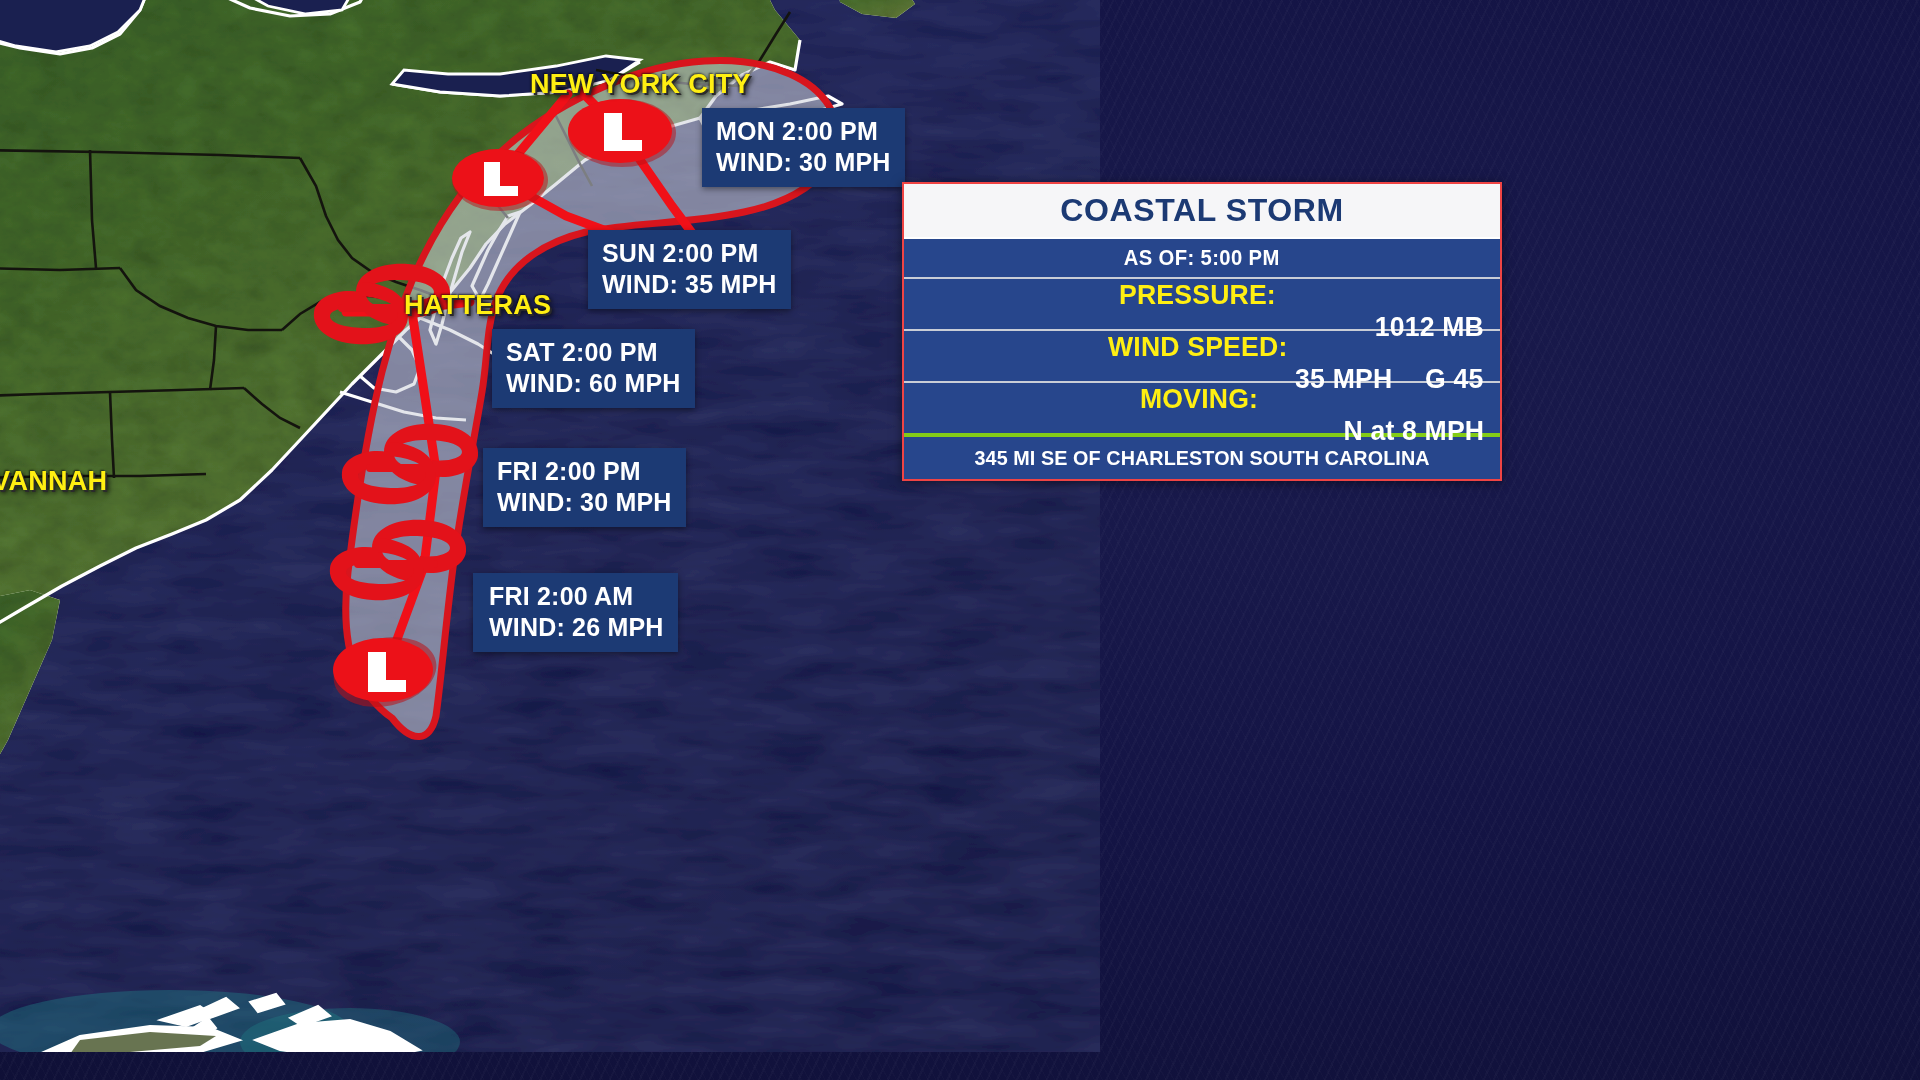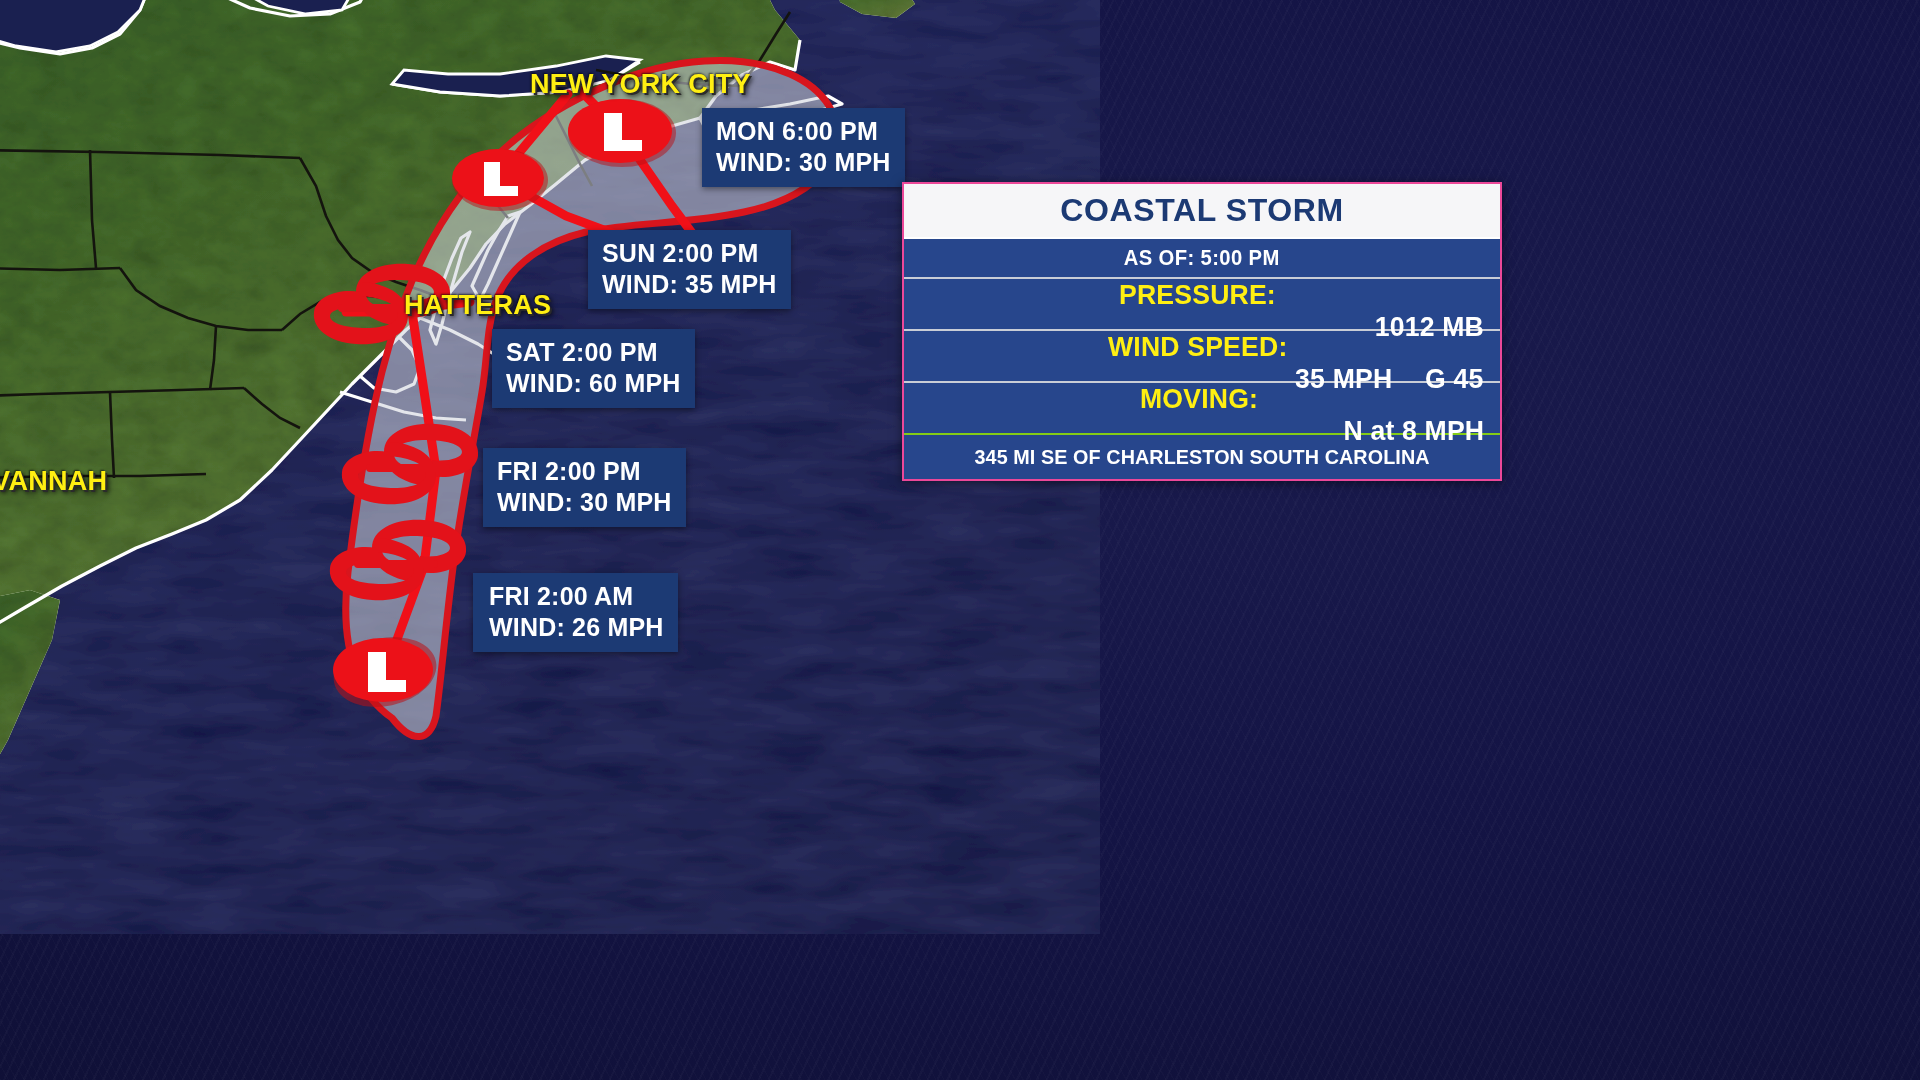"NEW YORK CITY" .map { height: 934px -> 1052px }
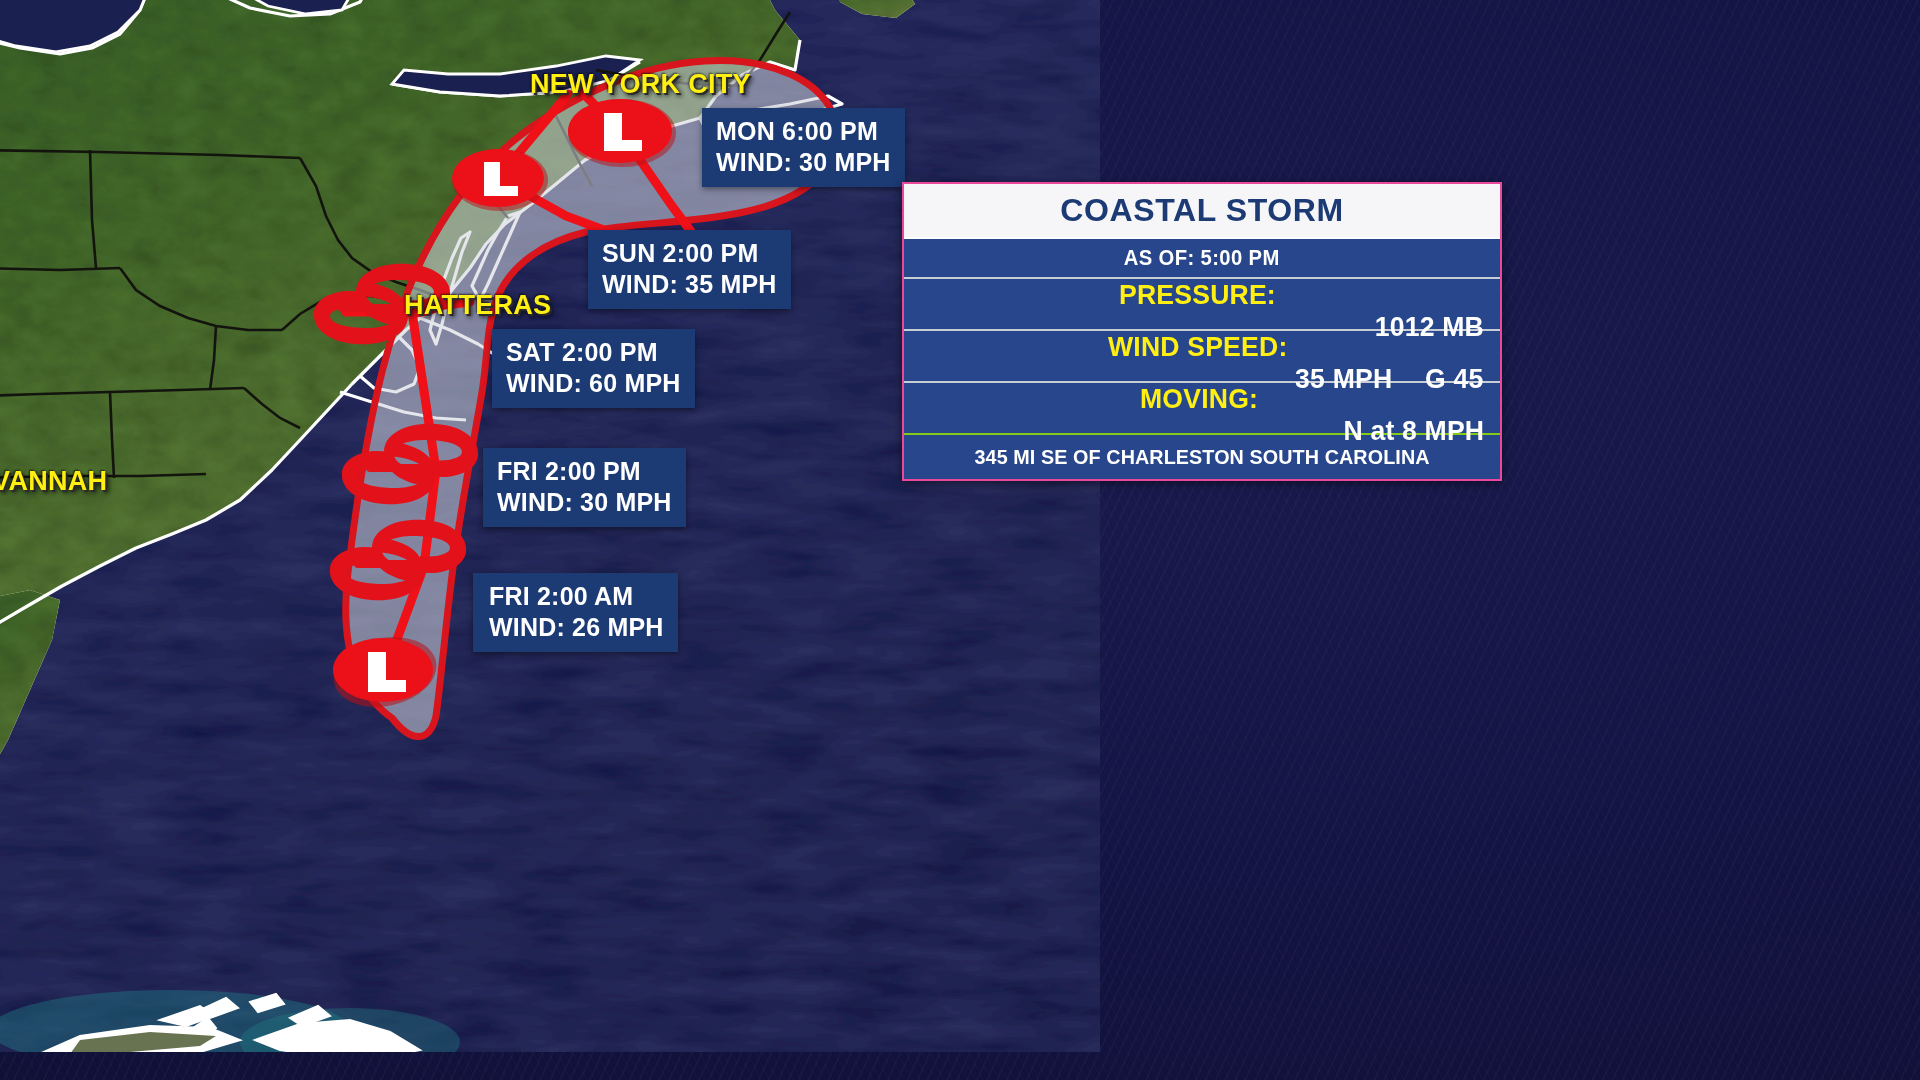"MON 6:00 PM" span.ln { text: 6:00 -> 2:00 }
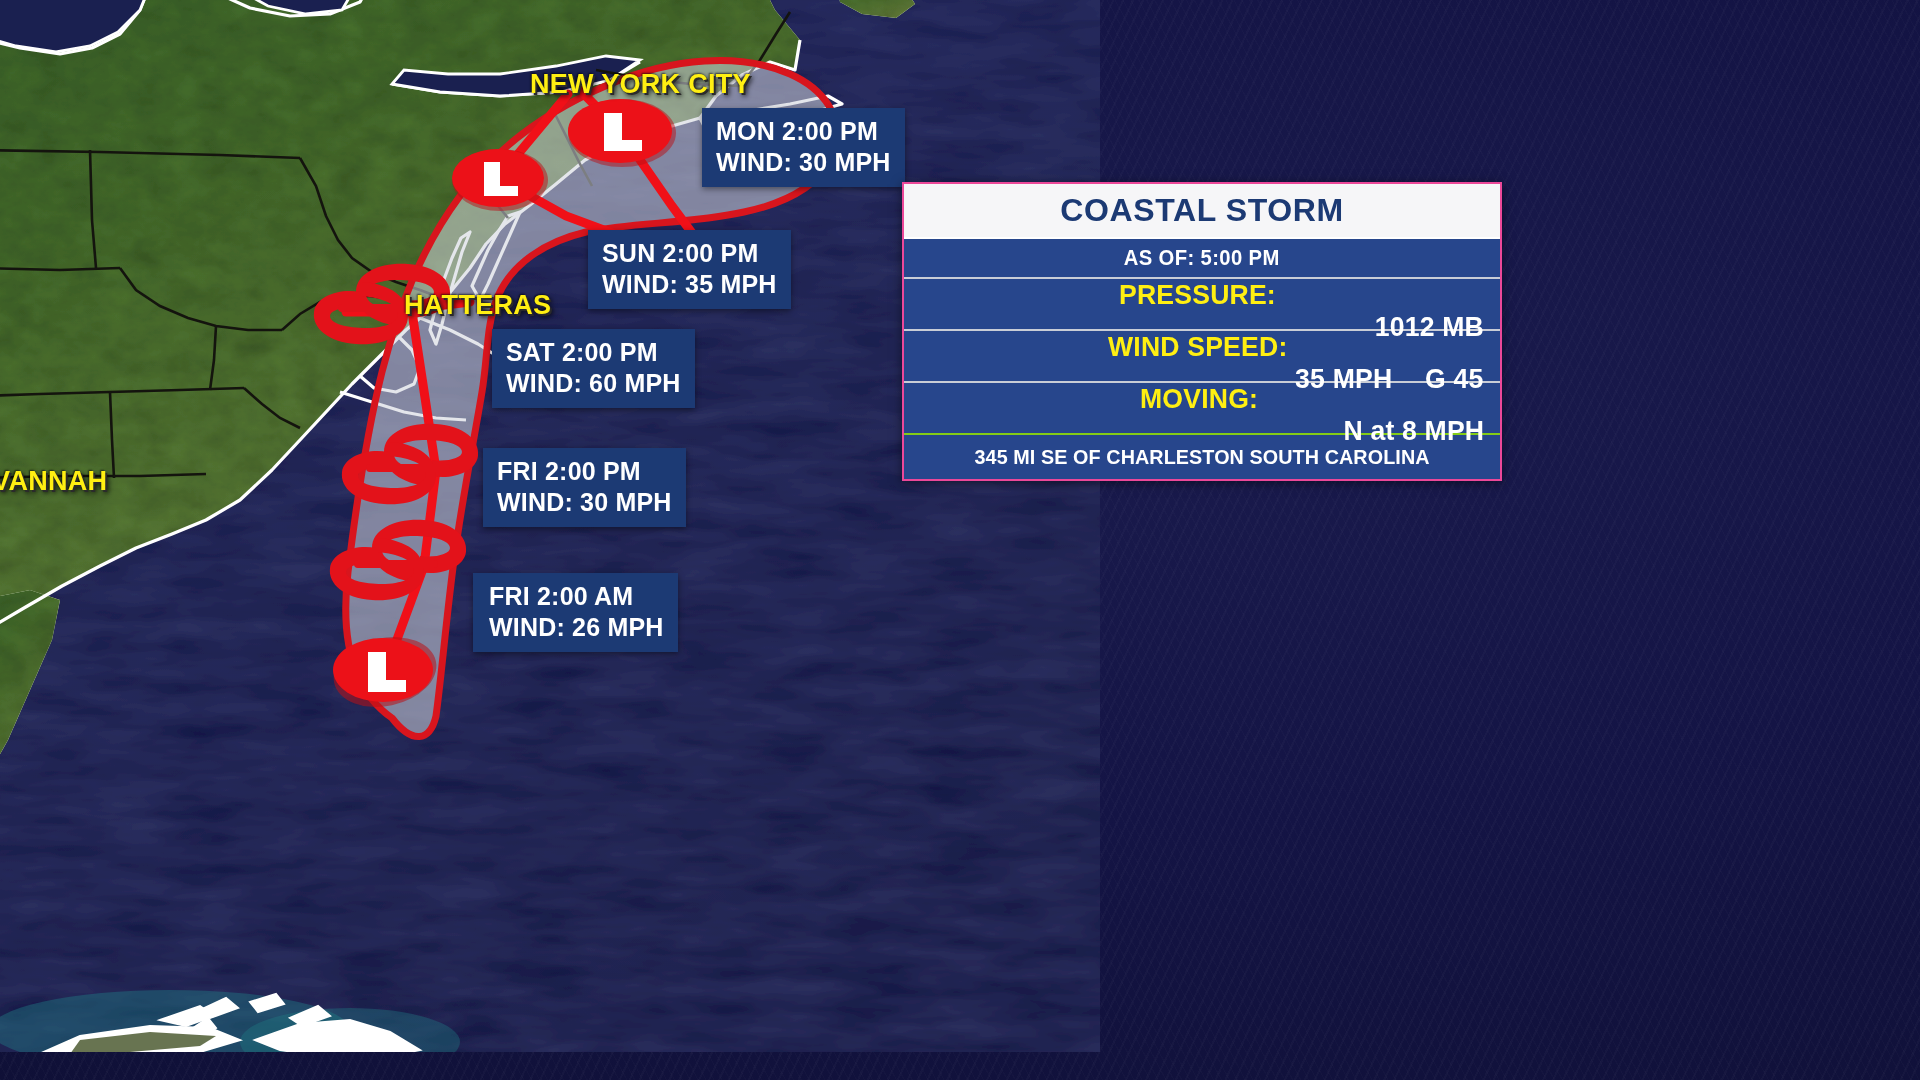"COASTAL STORM" .infobox { background: #ec4899 -> #ef4444 }
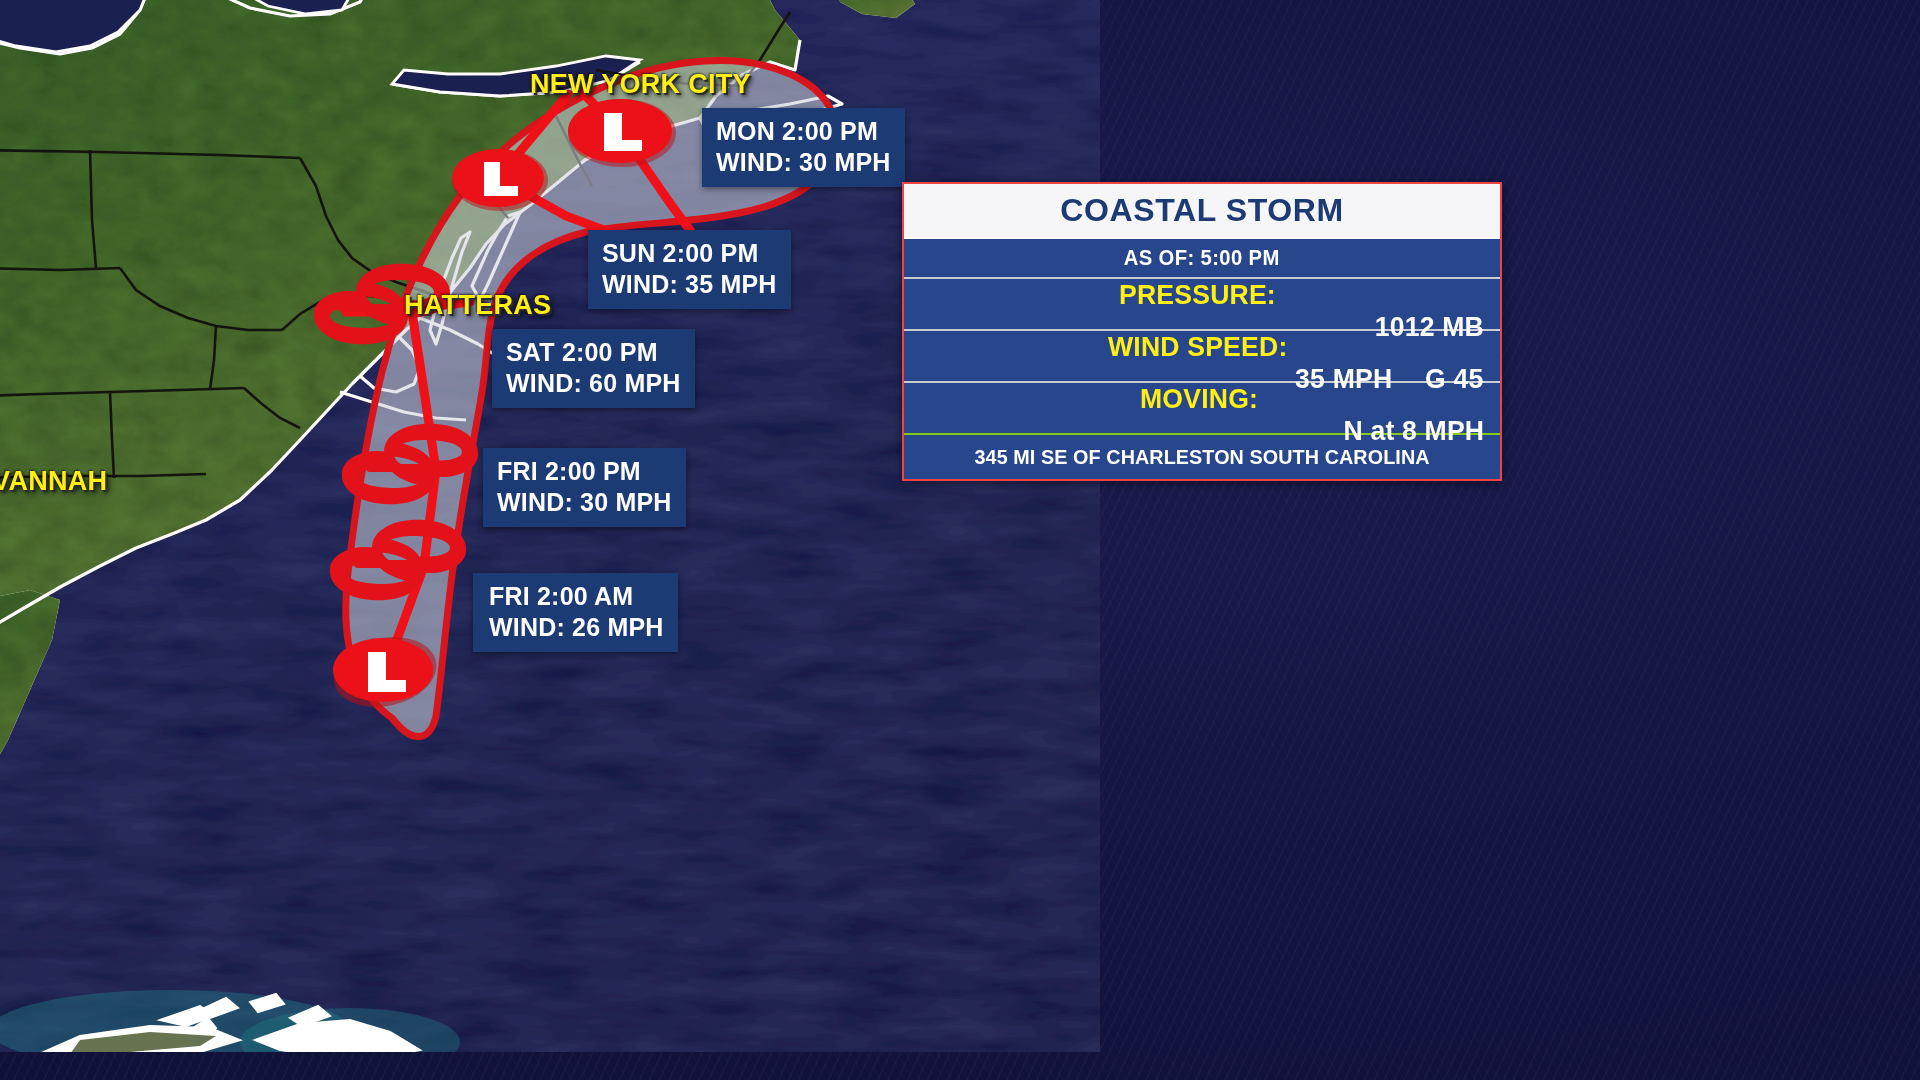"345 MI SE OF CHARLESTON" .ib-foot { border-top: 2px solid #84cc16 -> 4px solid #84cc16 }
